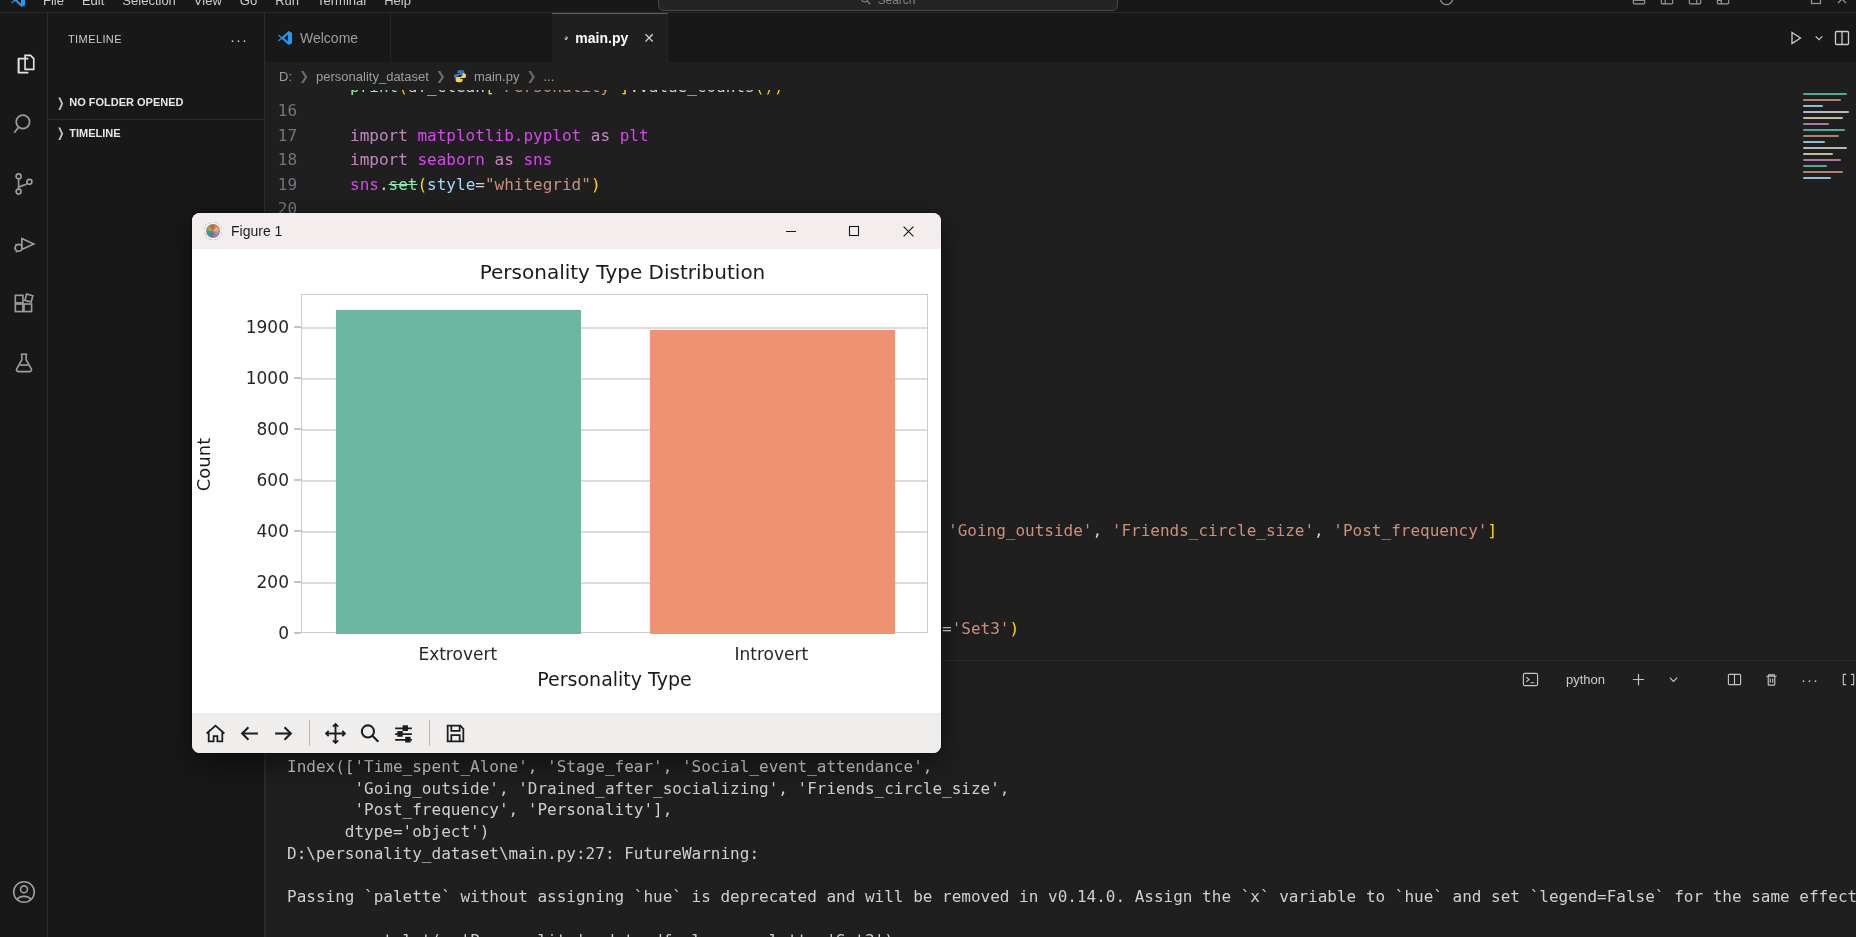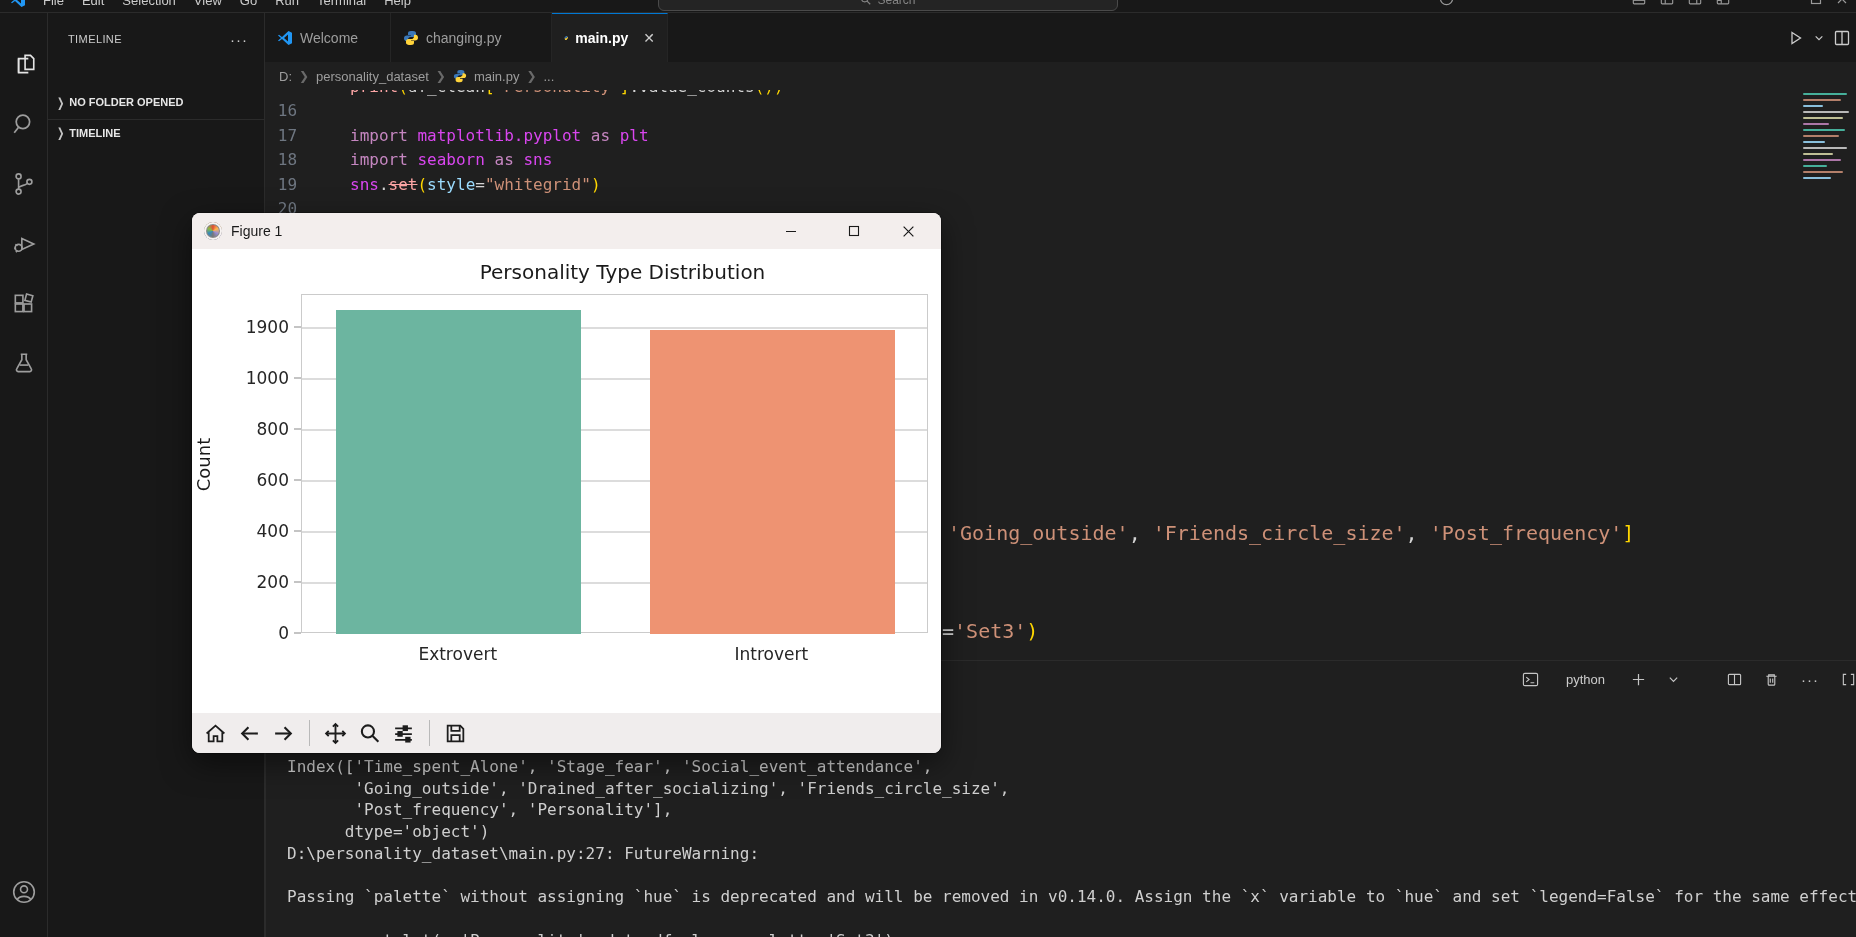"changing.py" div.tab { html: <div> <svg> <path></path> <path></path> </svg> <span>changing.py</span> </div> -> none }
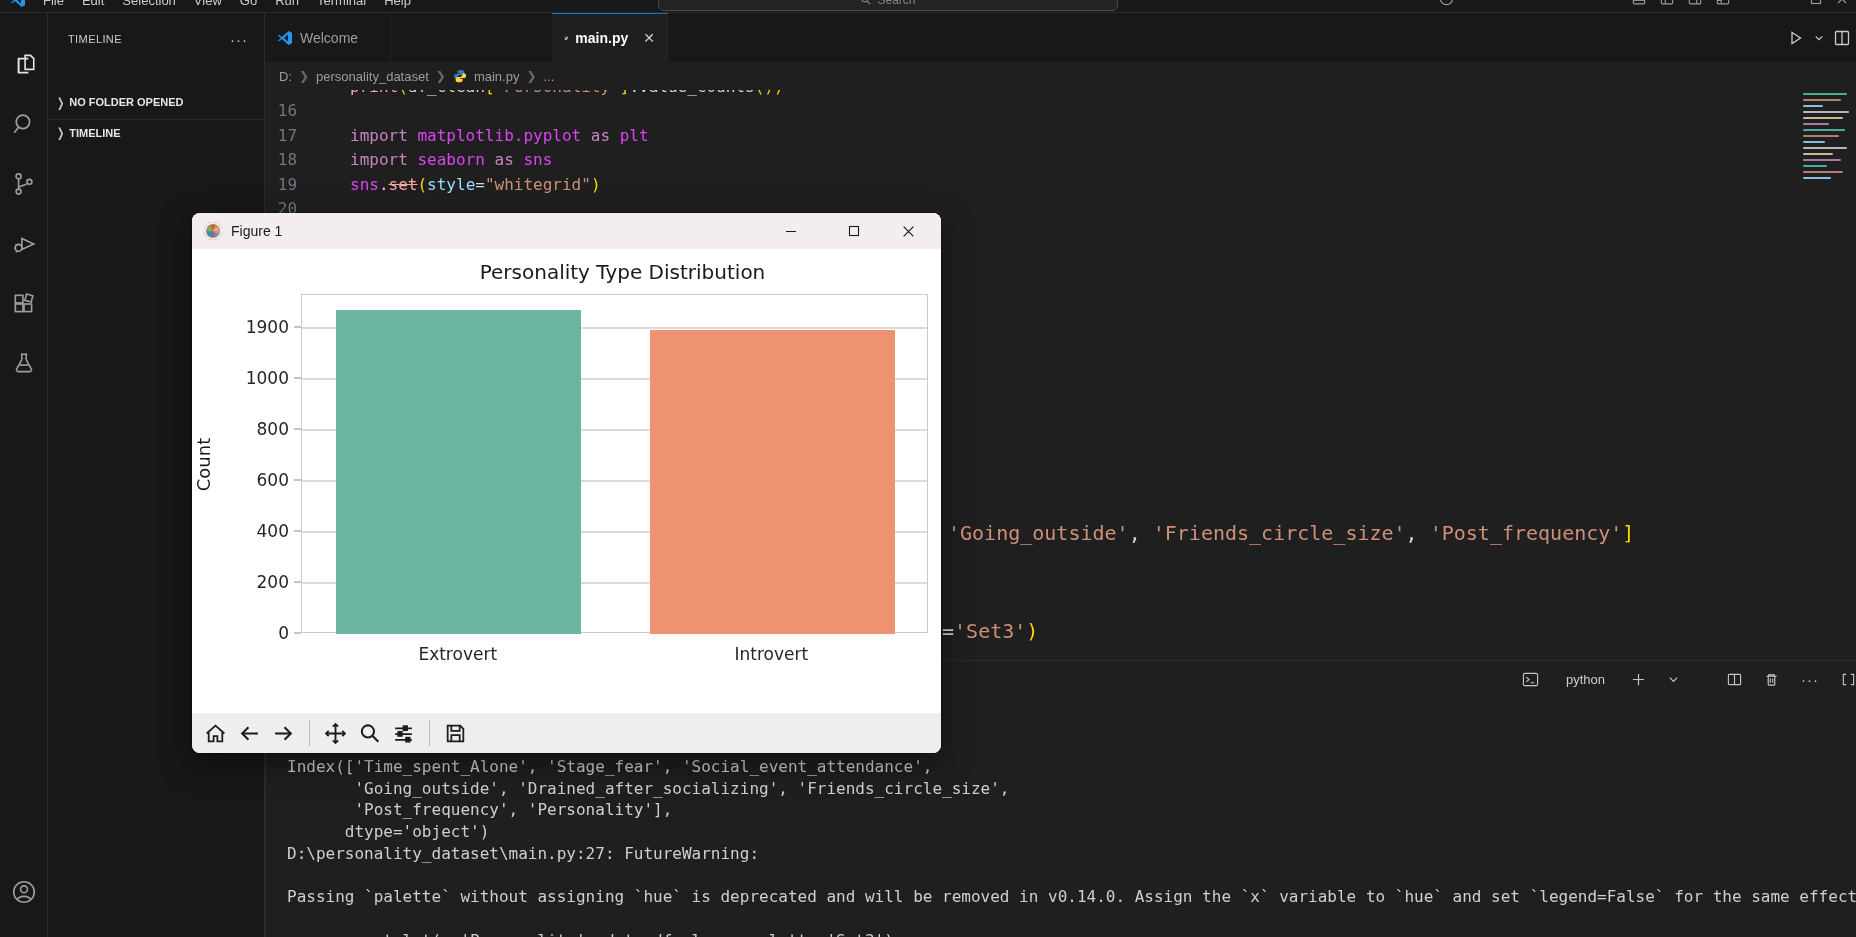"set" .tk.fn { color: #fca5a5 -> #86efac }
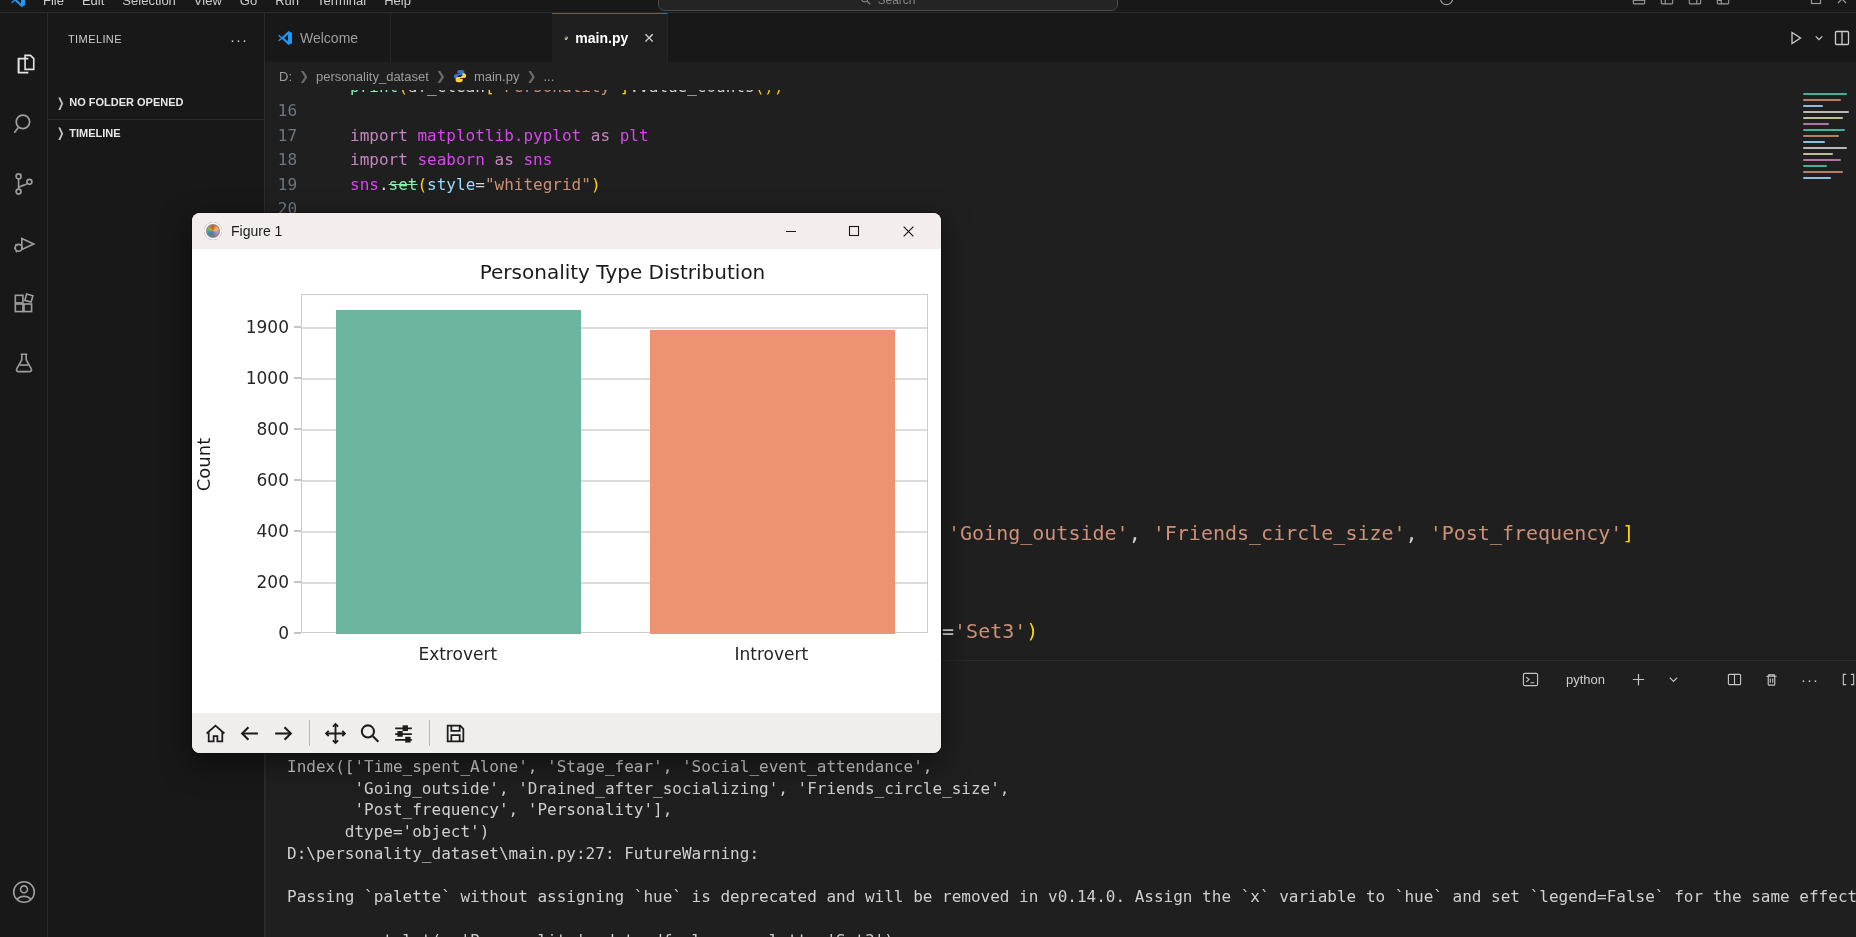"'Going_outside', 'Friends_circle_size'," .frag { font-size: 20px -> 16px }
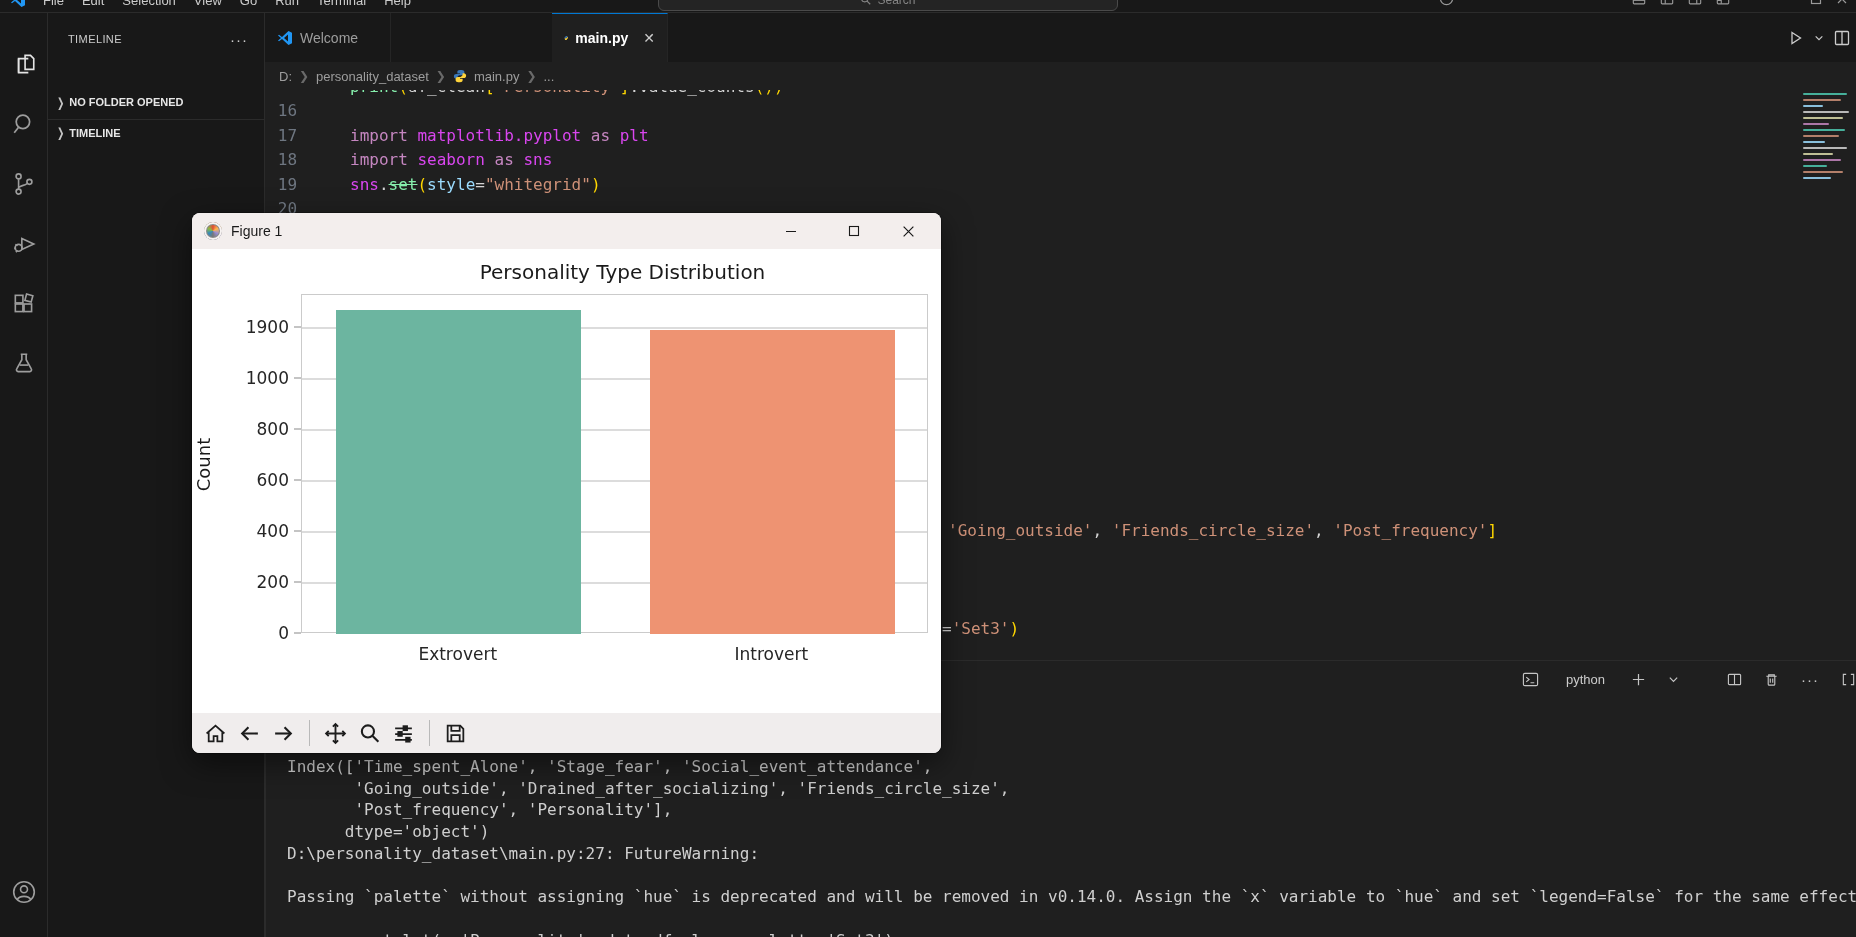"Personality Type" div { html: none -> <div>Personality Type</div> }
